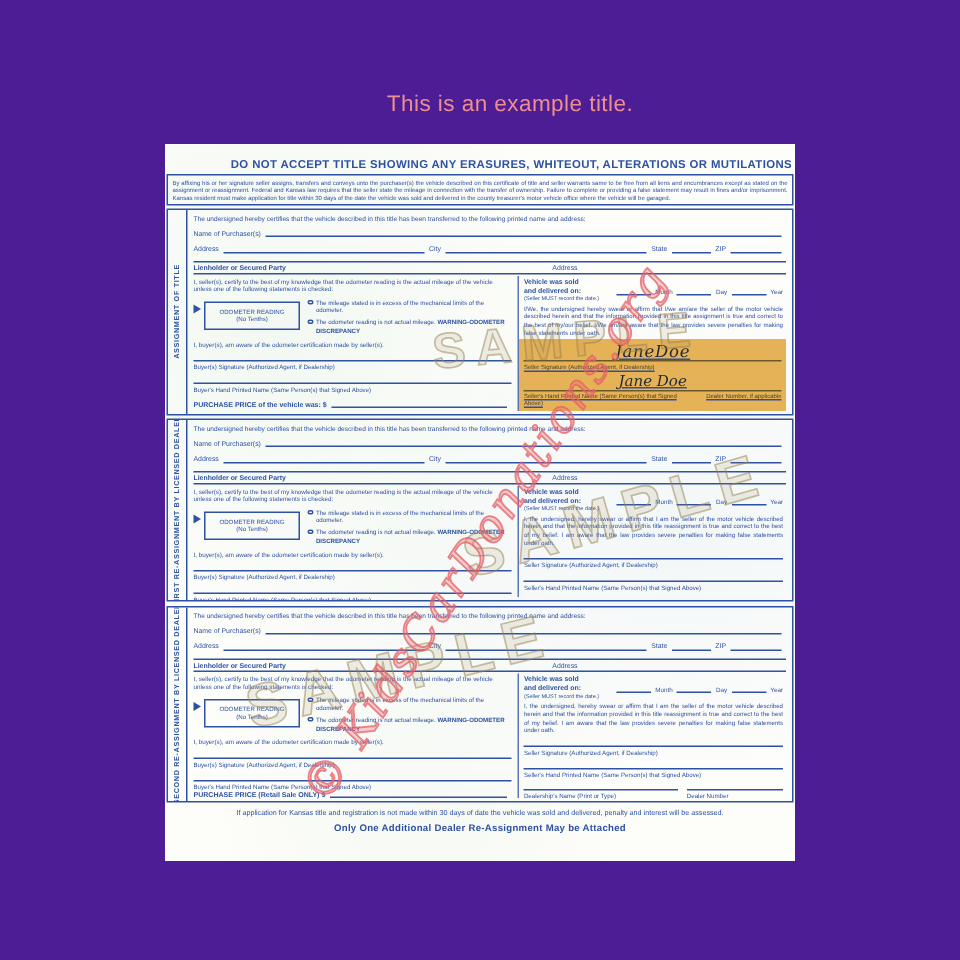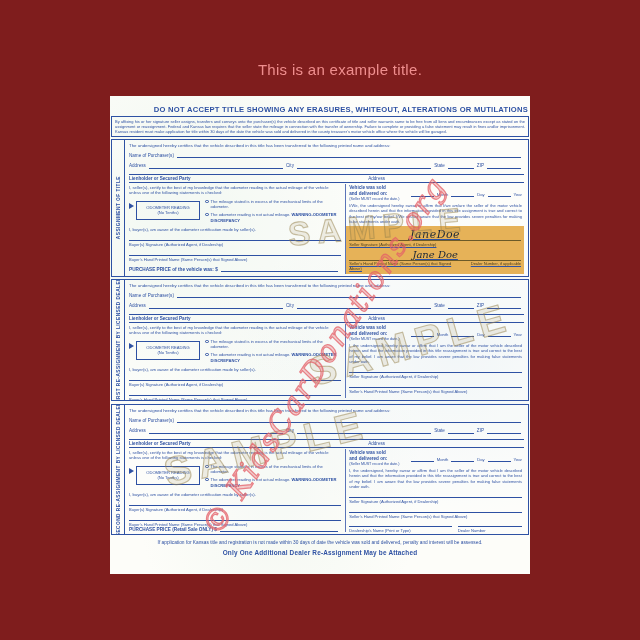"This is an example title." .stage { background: #7f1d1d -> #4c1d95 }
